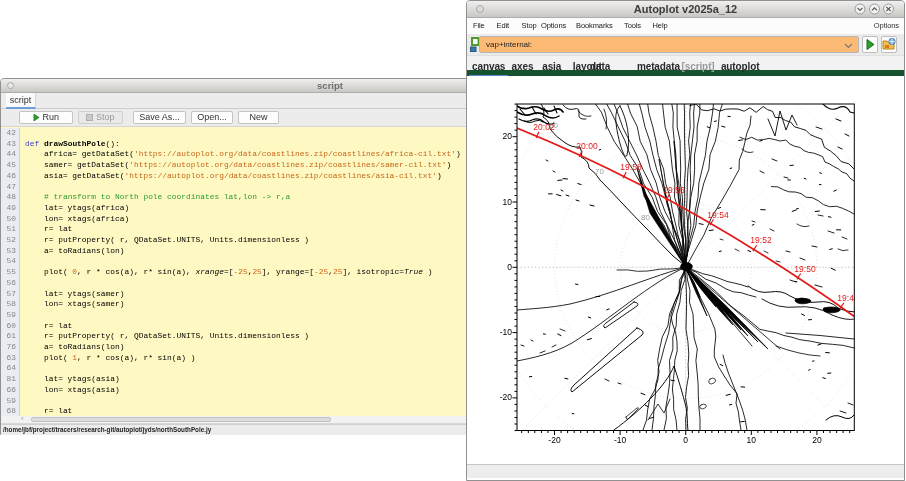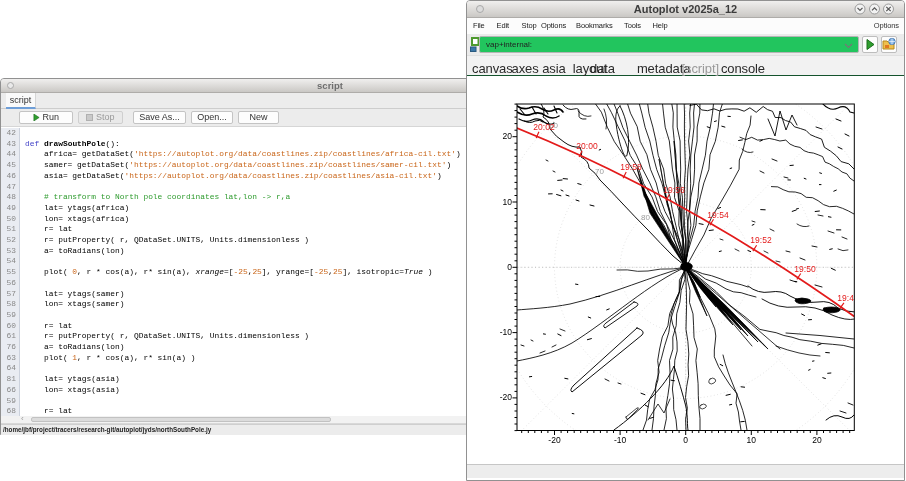"vap+internal:" #urlfield { background: #22c55e -> #fdba74 }
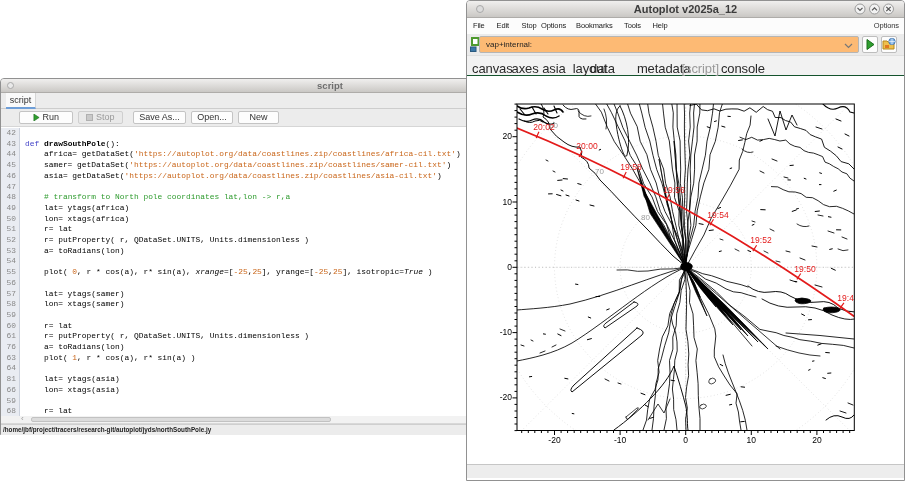"canvas" #aptabs { border-bottom: 1px solid #14532d -> 6px solid #14532d; font-size: 13px -> 10px; font-weight: normal -> bold }
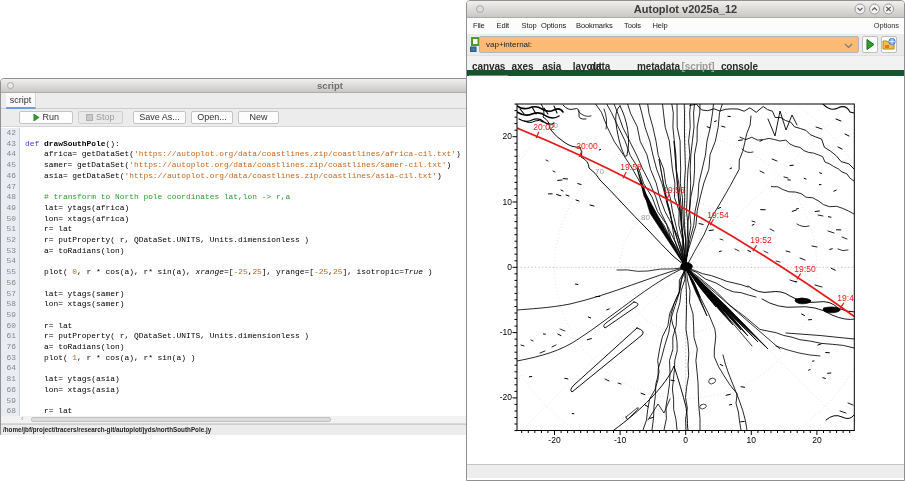"console" span { text: console -> autoplot }
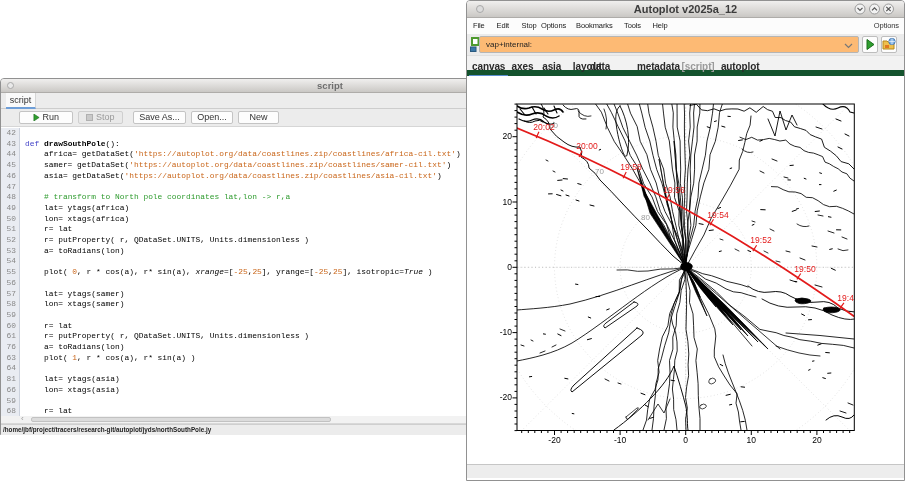"42" #edit { background: #ffffff -> #fef9c3 }
